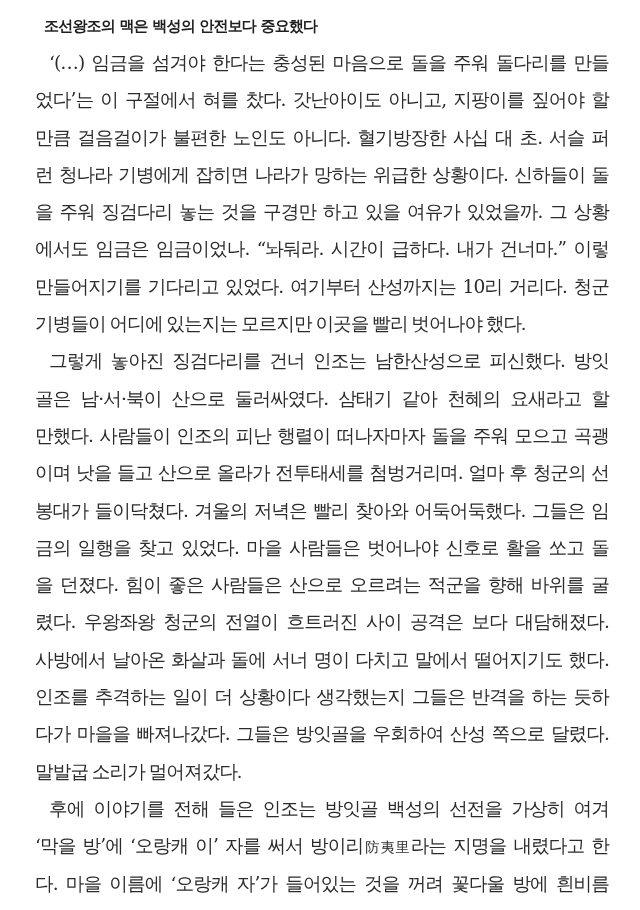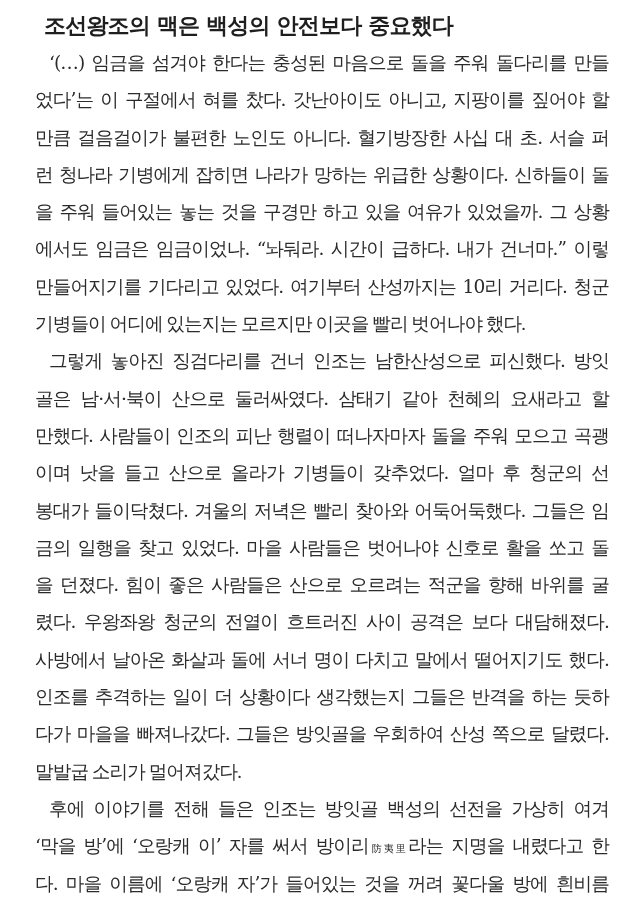"조선왕조의 맥은 백성의 안전보다 중요했다" .title { font-size: 22px -> 15px }
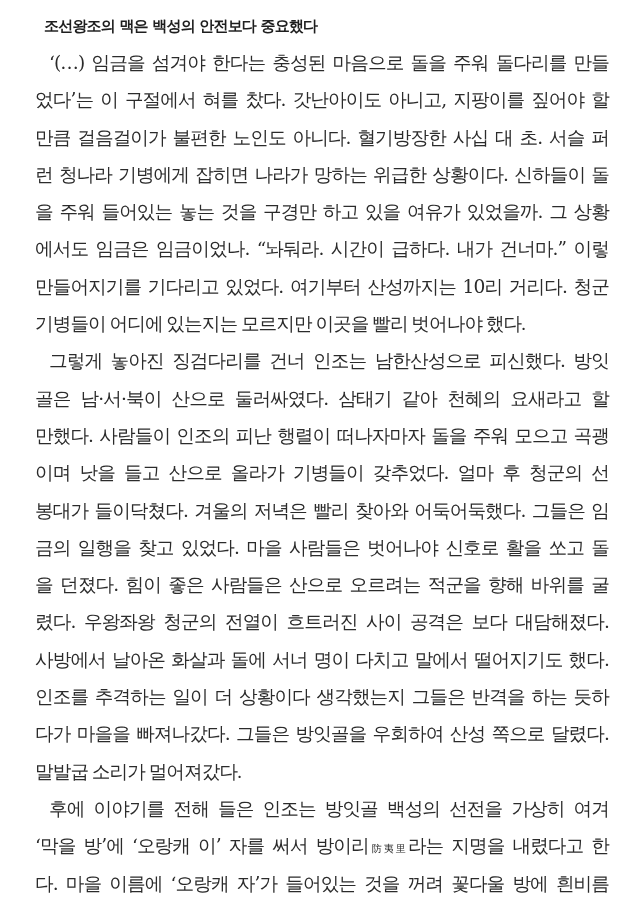"을 주워 들어있는 놓는 것을" span.line { text: 들어있는 -> 징검다리 }
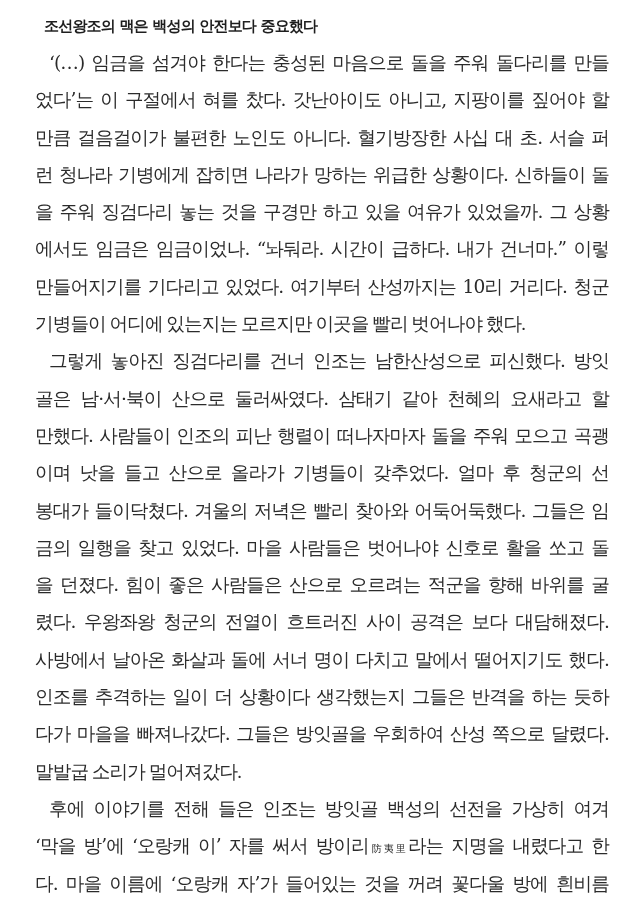"이며 낫을 들고 산으로 올라가" span.line { text: 기병들이 갖추었다 -> 전투태세를 첨벙거리며 }
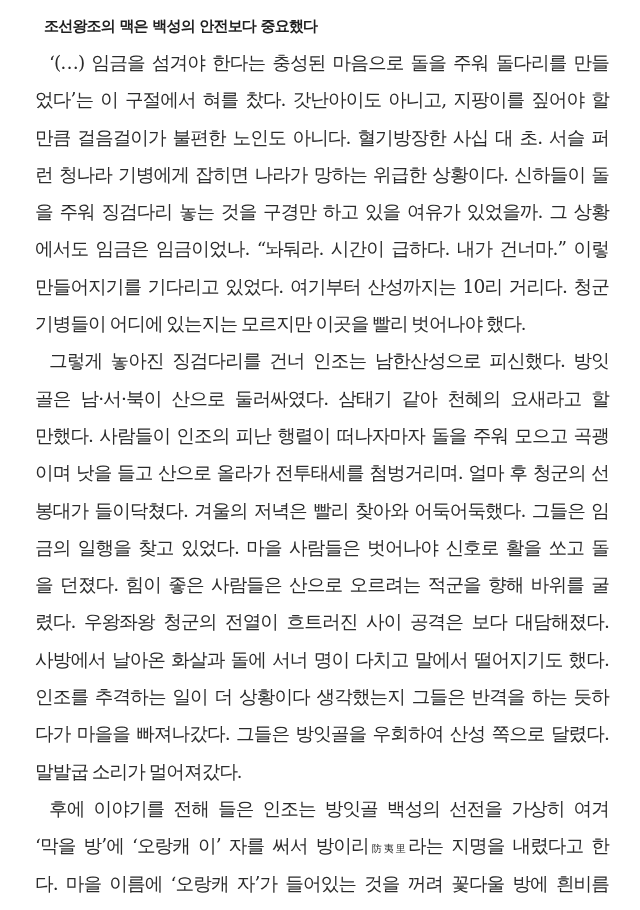"防夷里" .hanja { font-size: 10px -> 14px }
